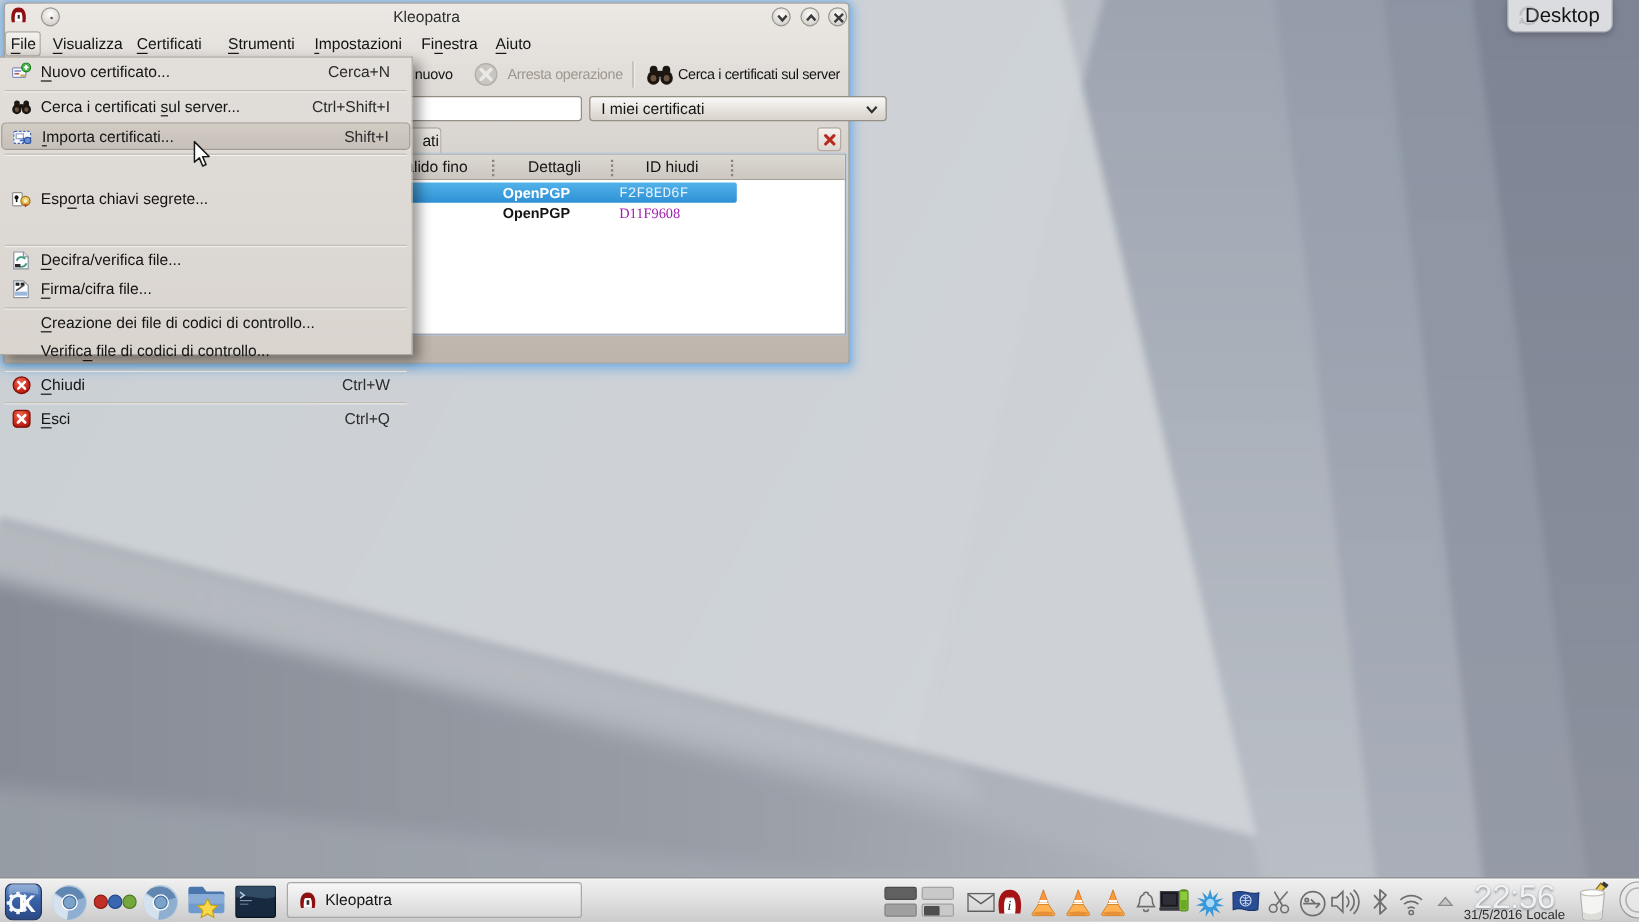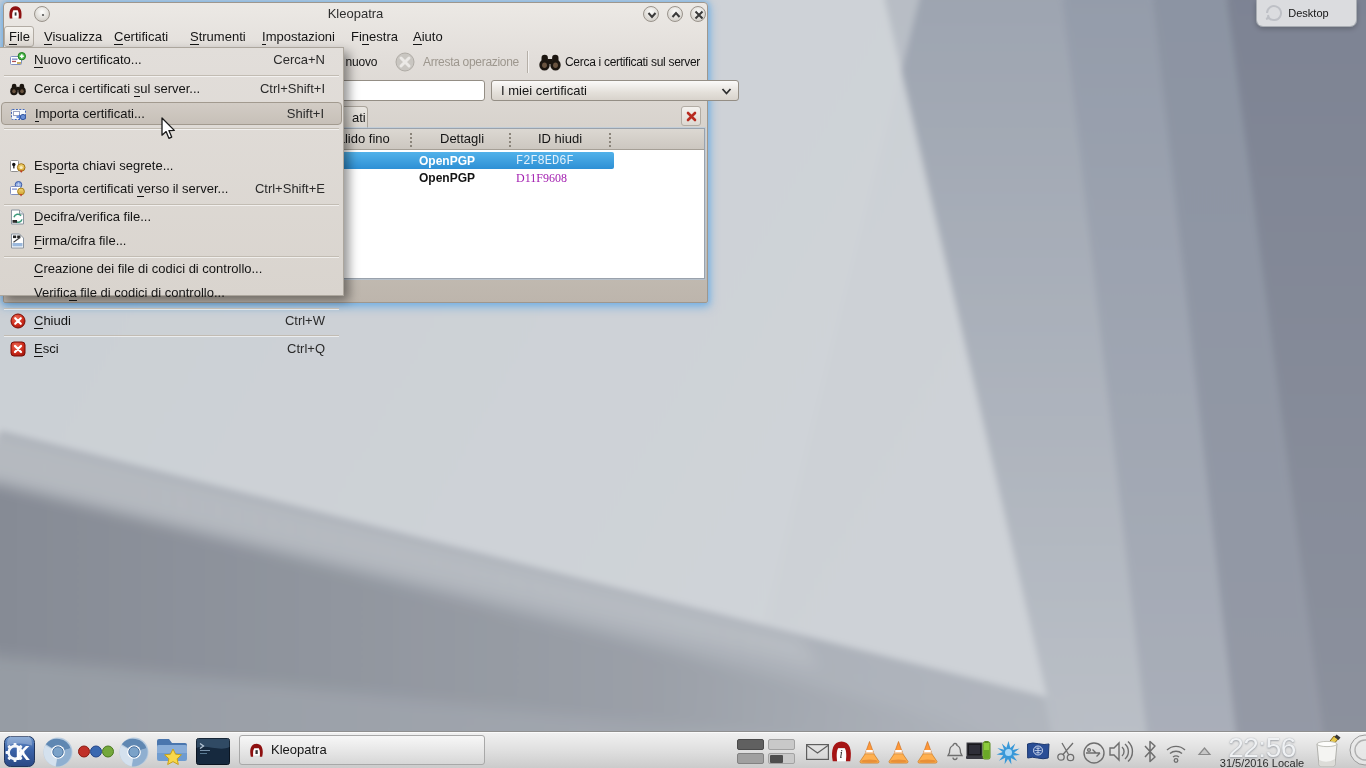"Desktop" #deskw { font-size: 11px -> 17px; width: 101px -> 88px }
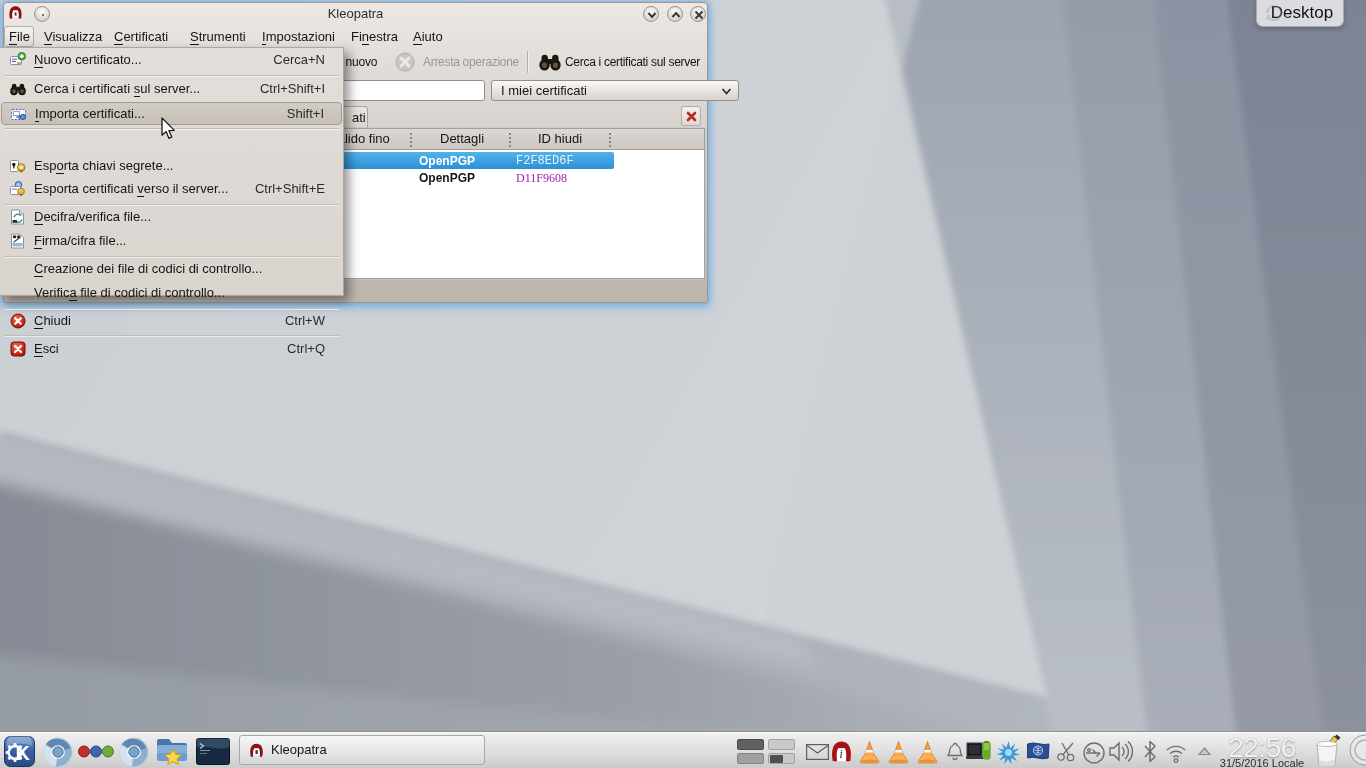"Esporta certificati verso il server..." div.mi { html: <div> <svg> <circle></circle> <path></path> <rect></rect> <rect></rect> <circle></circle> <path></path> </svg> <span>Esporta certificati <u>v</u>erso il server...</span> <span>Ctrl+Shift+E</span> </div> -> none }
